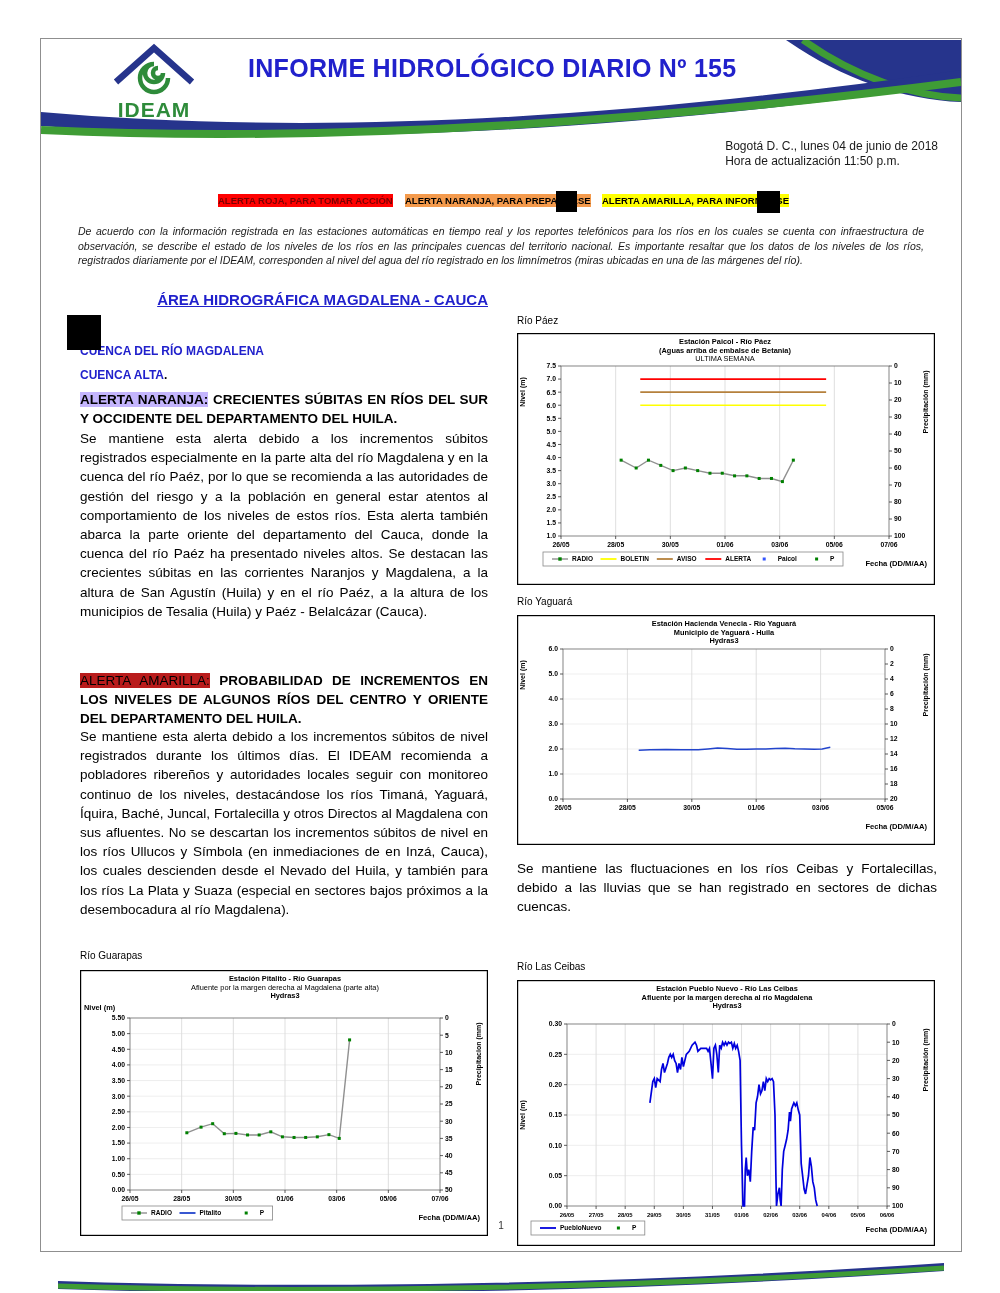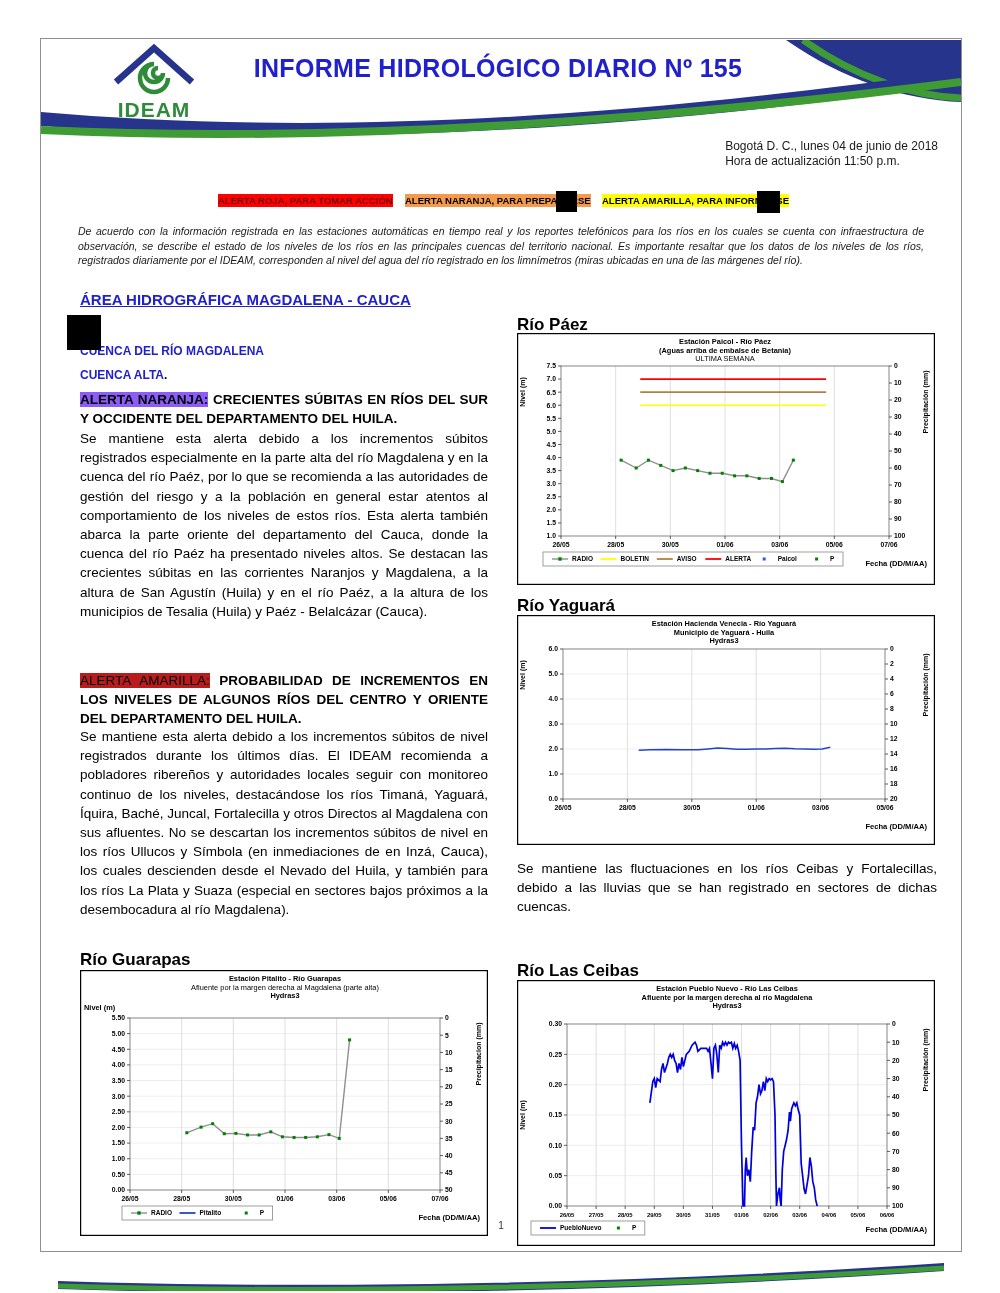"INFORME HIDROLÓGICO DIARIO Nº 155" .doc-title { text-align: center -> none }
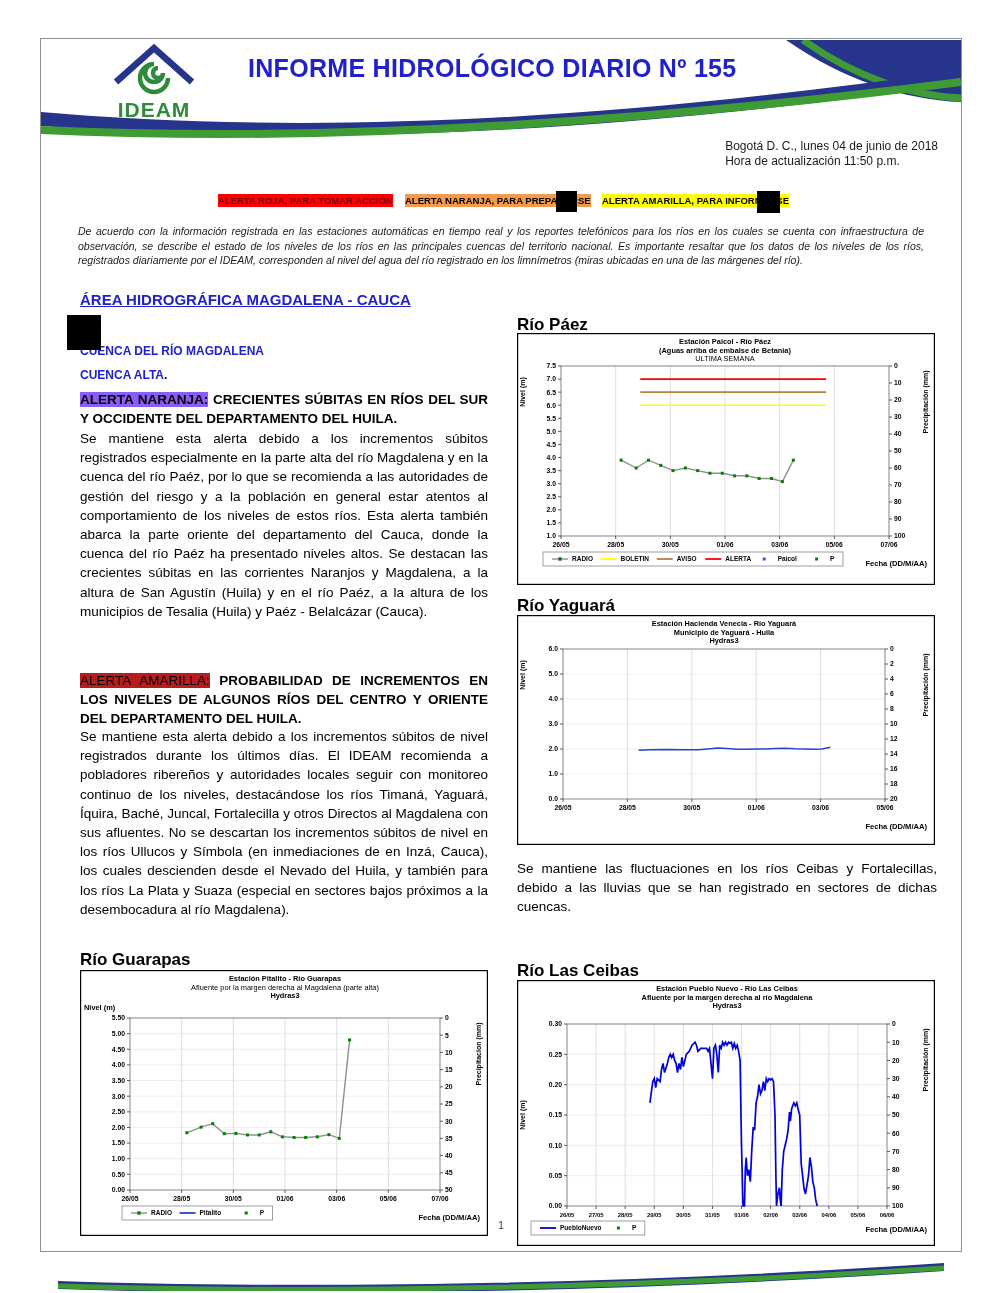"ÁREA HIDROGRÁFICA MAGDALENA - CAUCA" .area-h { text-align: left -> right }
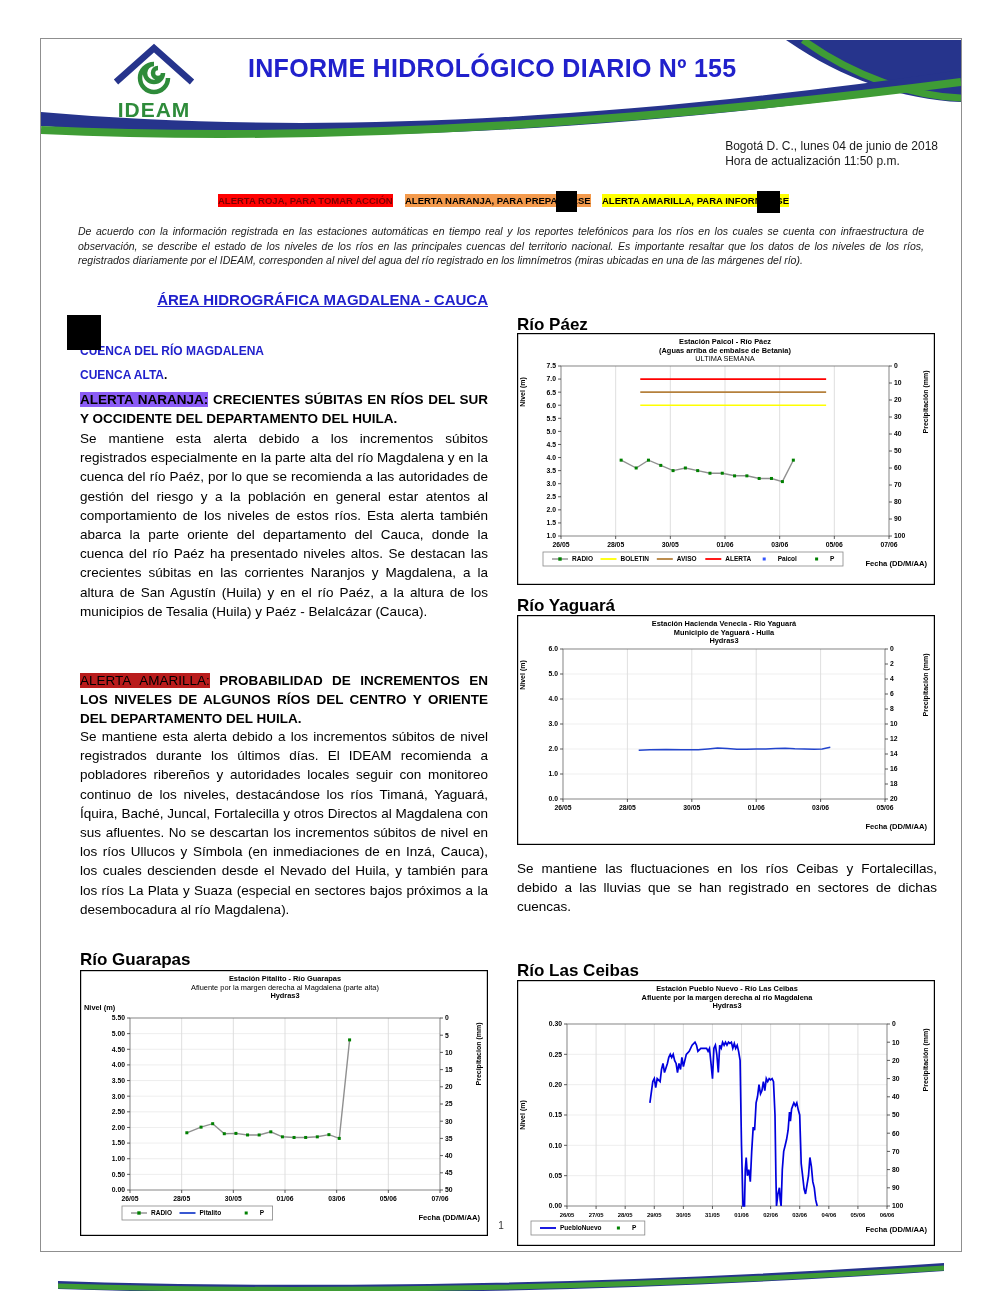"Río Páez" .chart-h { font-size: 17px -> 10px; font-weight: bold -> normal }
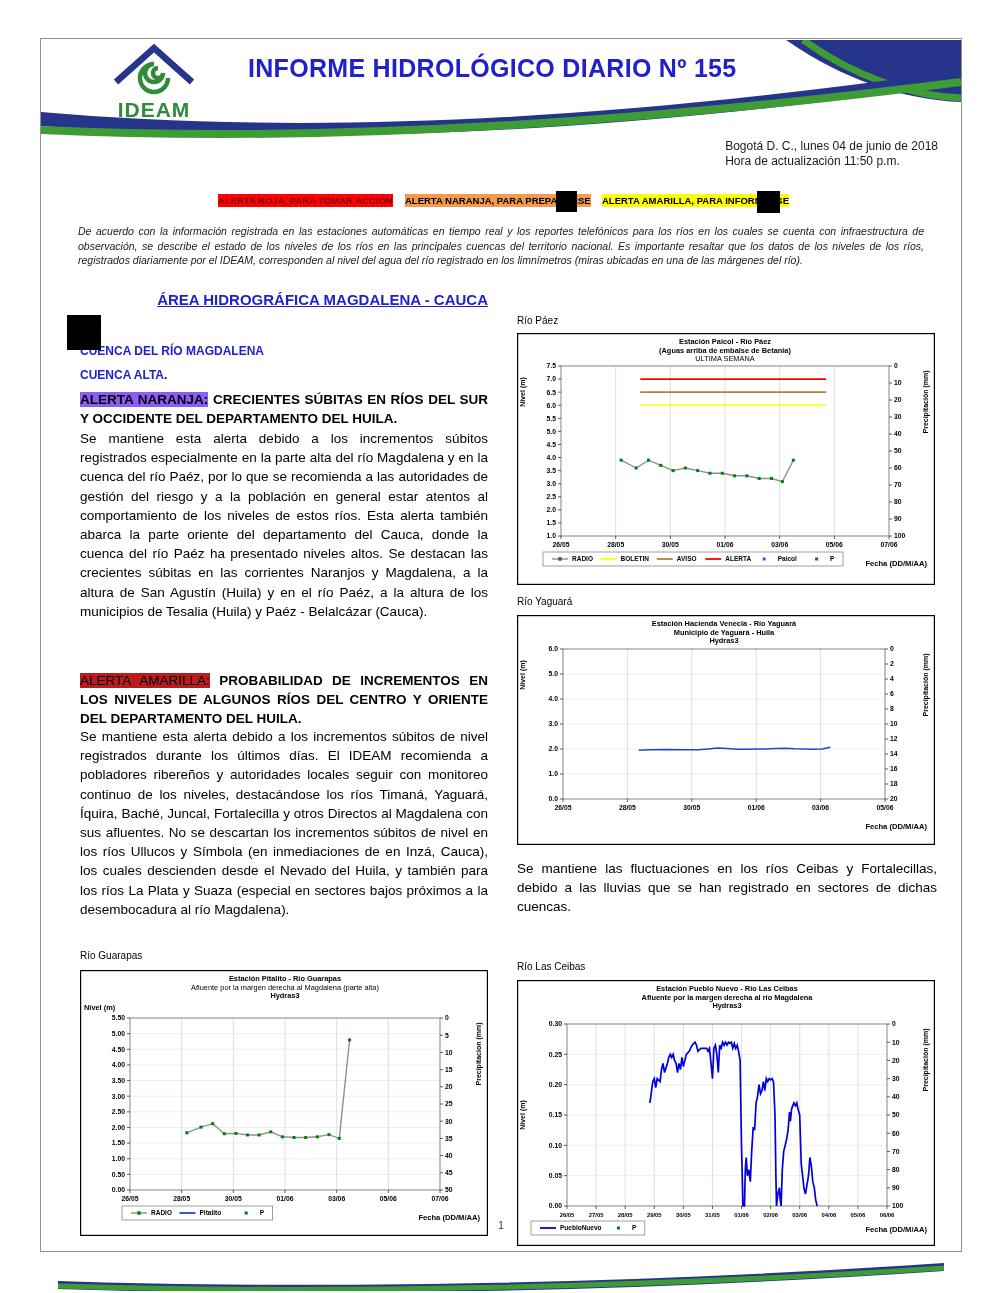"ALERTA NARANJA:" .hl-orange { background: #8b5cf6 -> #c4b5fd }
